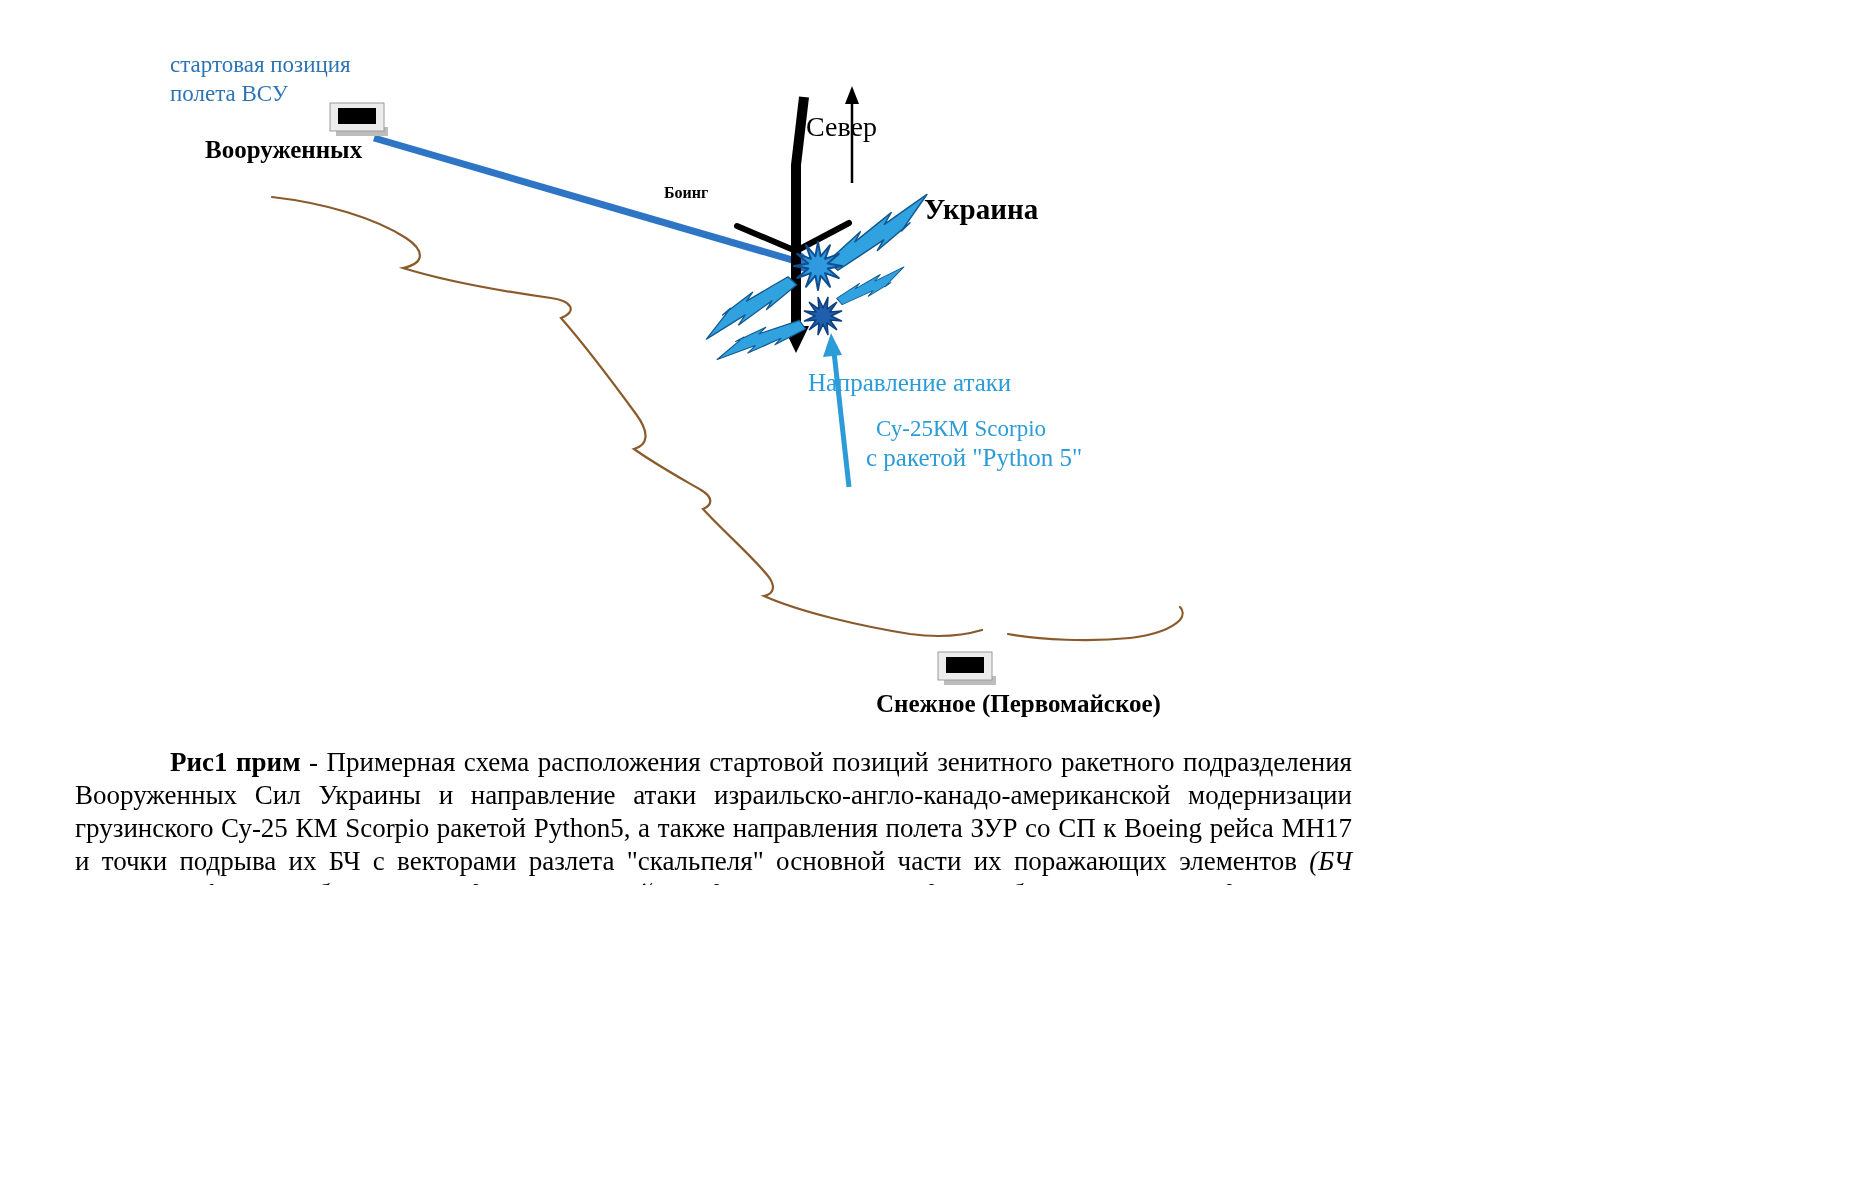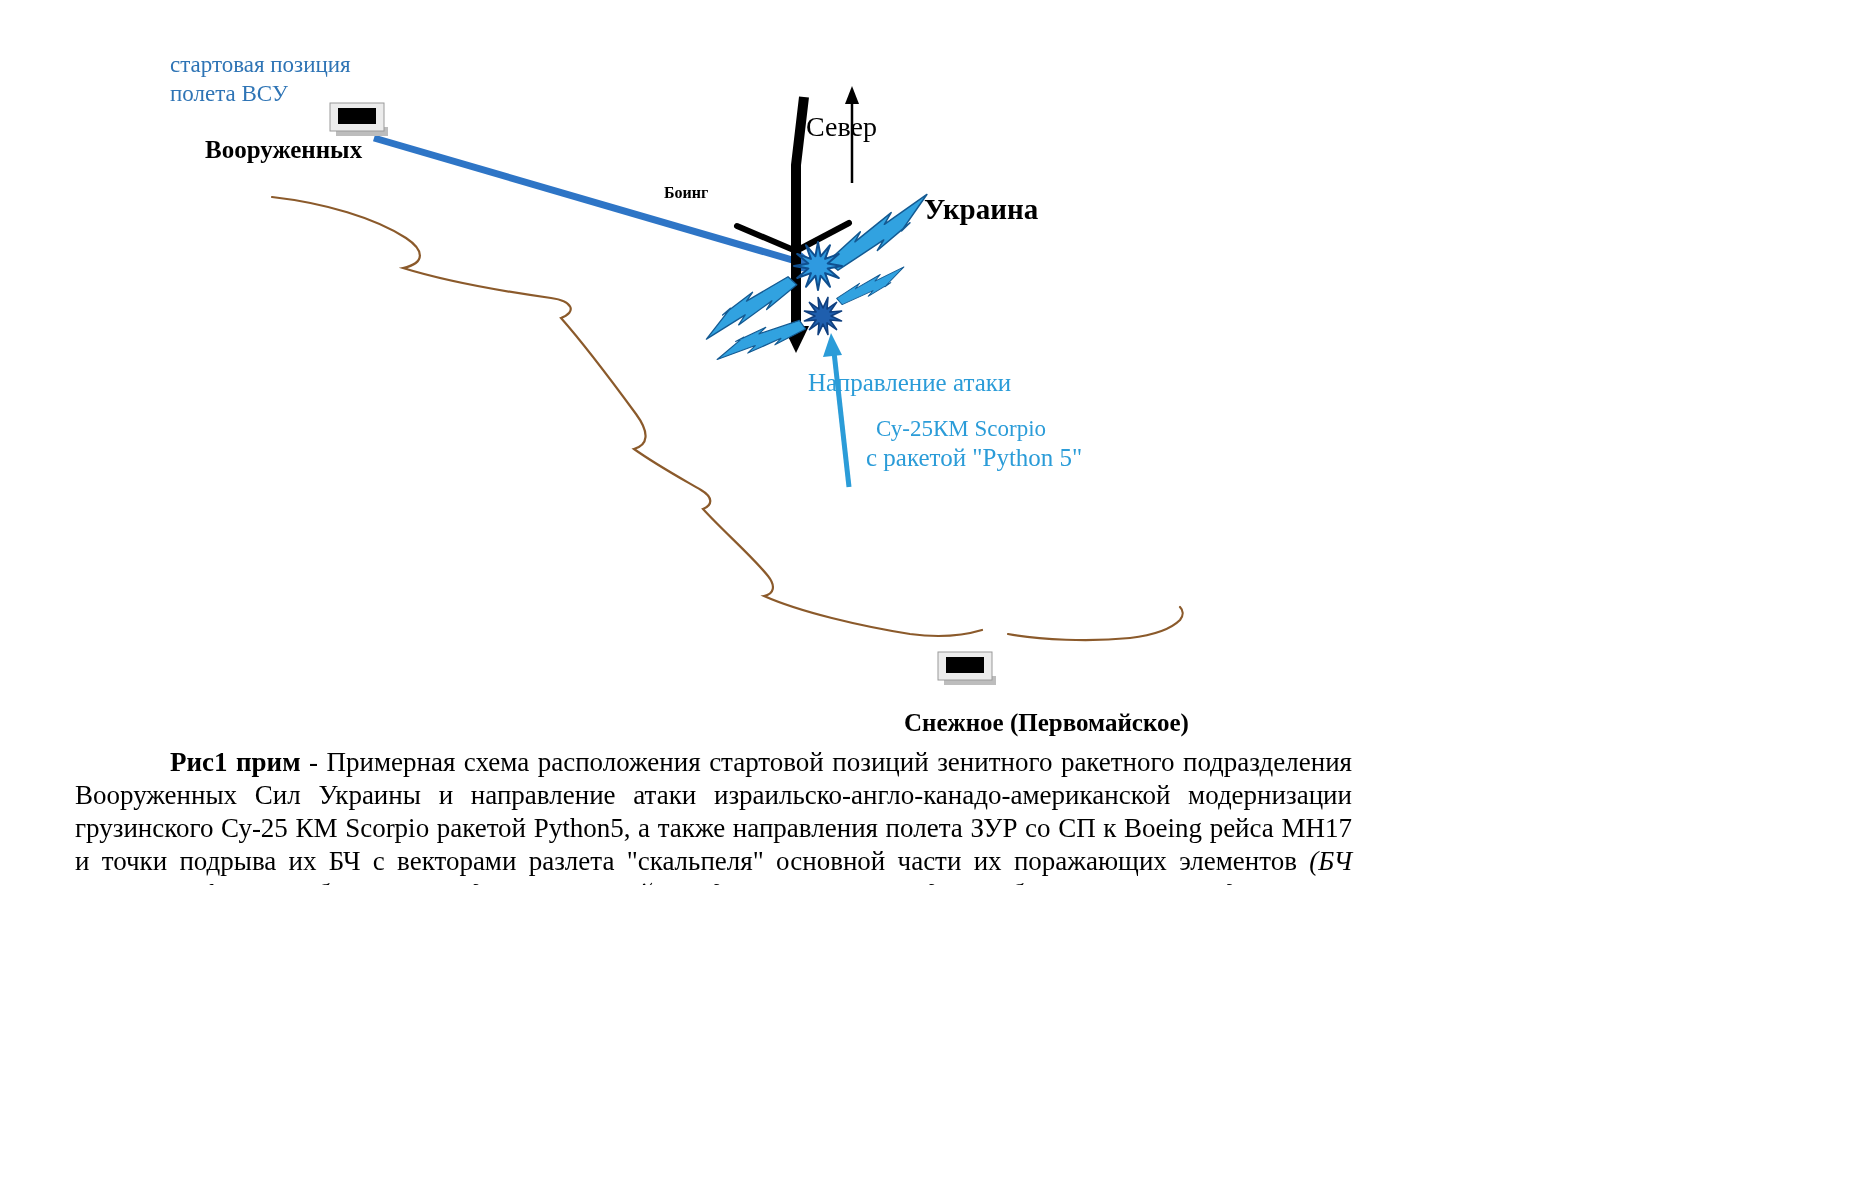"Снежное (Первомайское)" div.lbl { left: 904px -> 876px; margin-top: 19px -> none }
